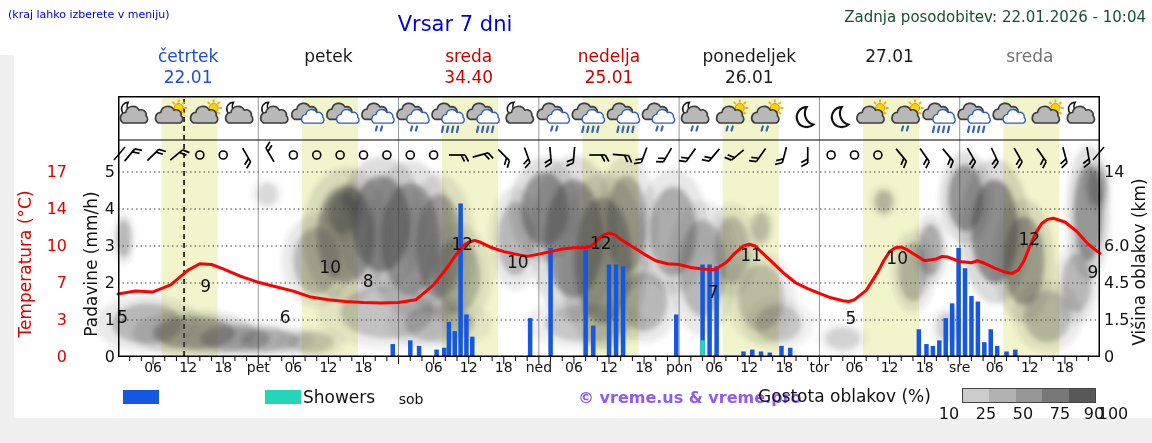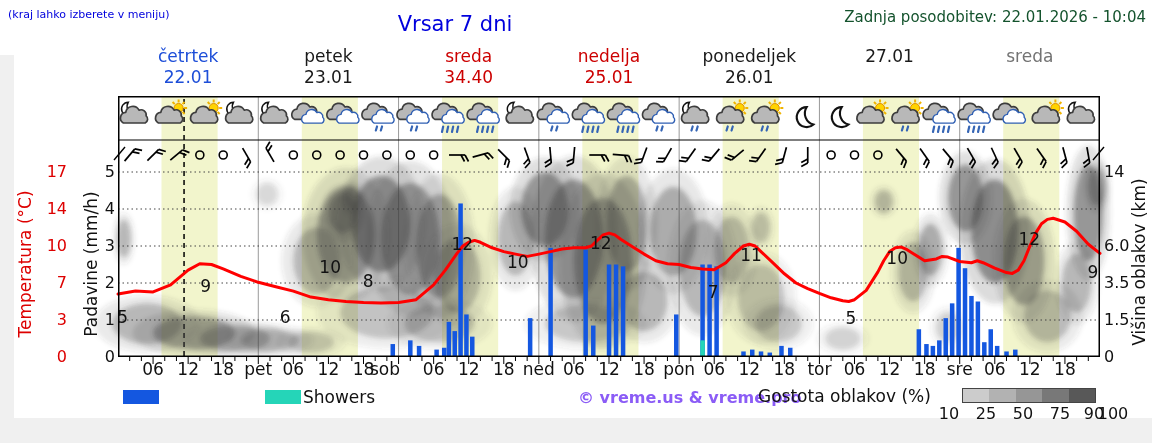"23.01" div { html: <div>23.01</div> -> none }
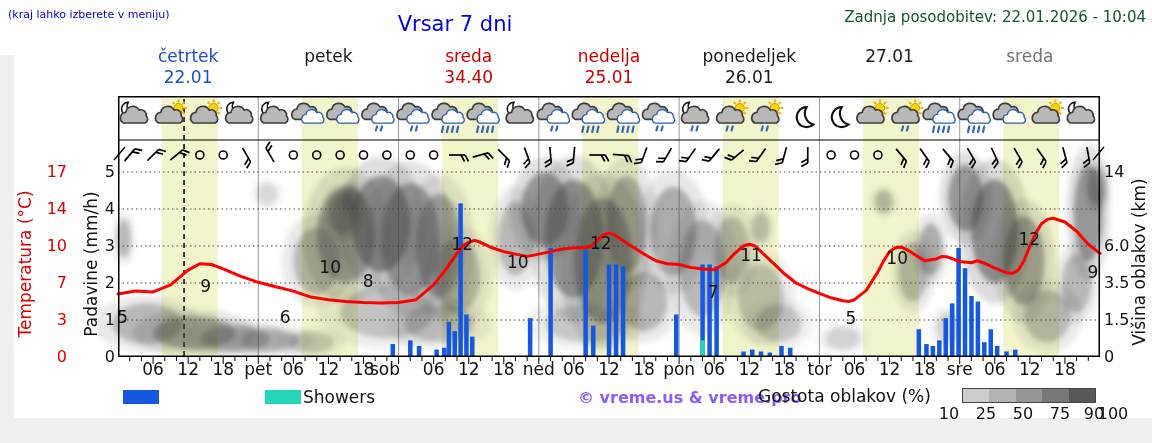"3.5" span.tick { text: 3.5 -> 4.5 }
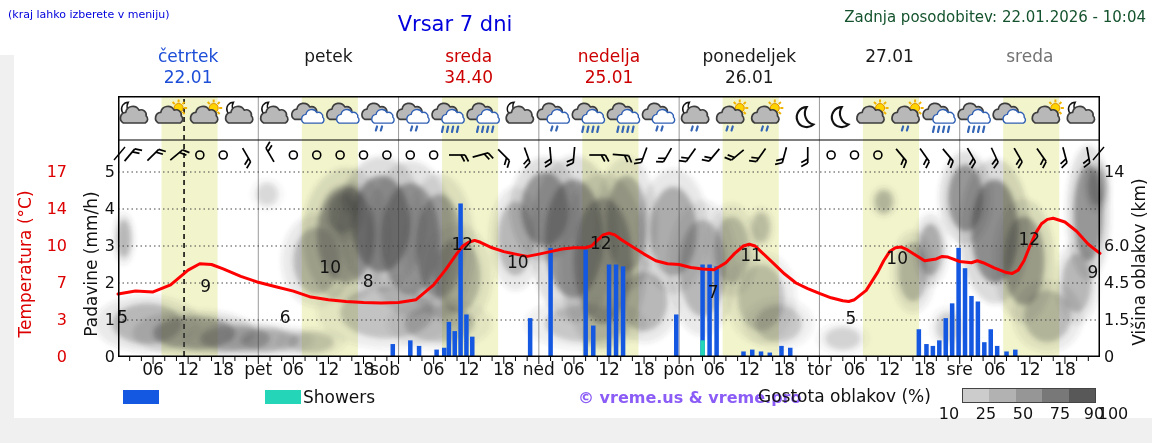"06" #time-row span { font-size: 17px -> 14px }
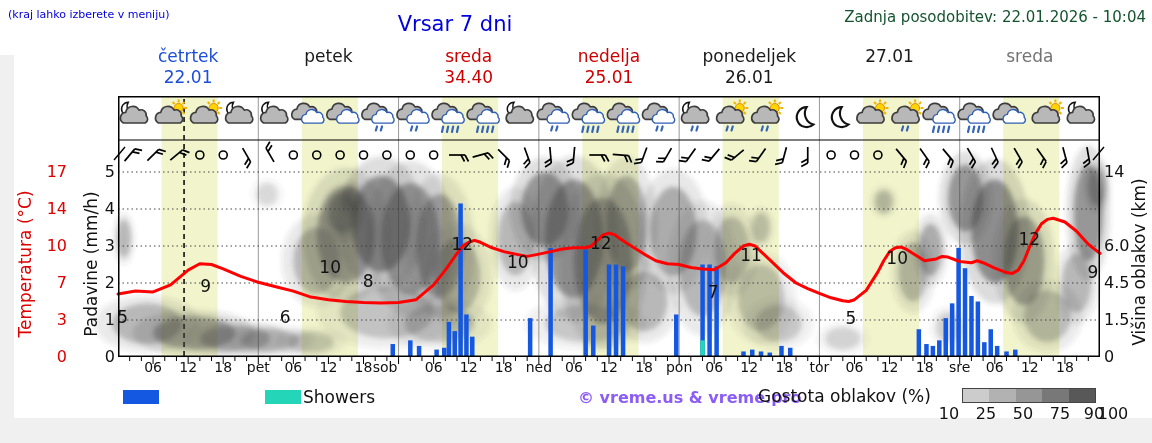"sob" span { left: 267px -> 293px; margin-top: none -> 32px }
